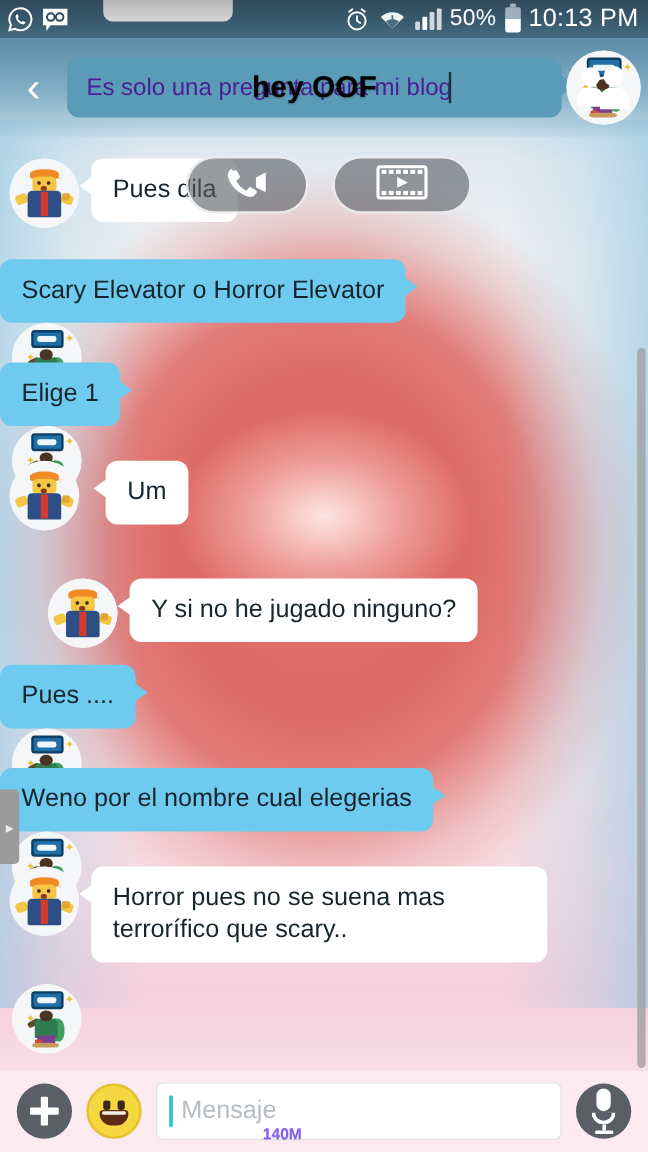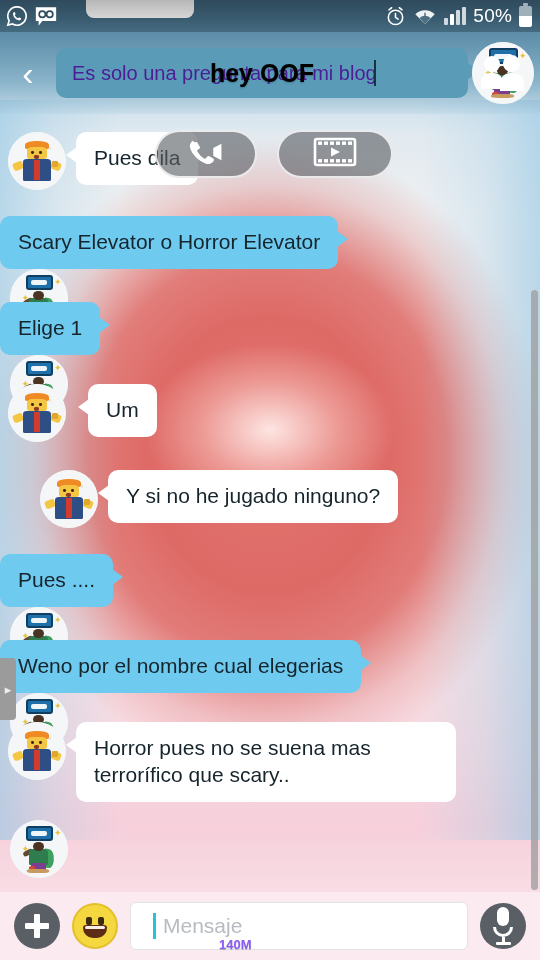"10:13 PM" span.sb-txt { html: none -> <span>10:13 PM</span> }
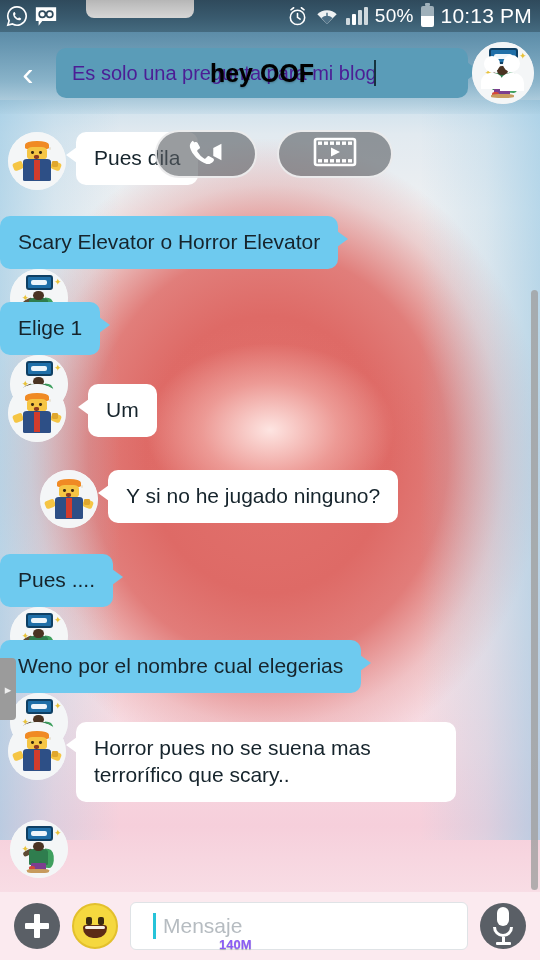"Y si no he jugado" div.row { top: 356px -> 368px }
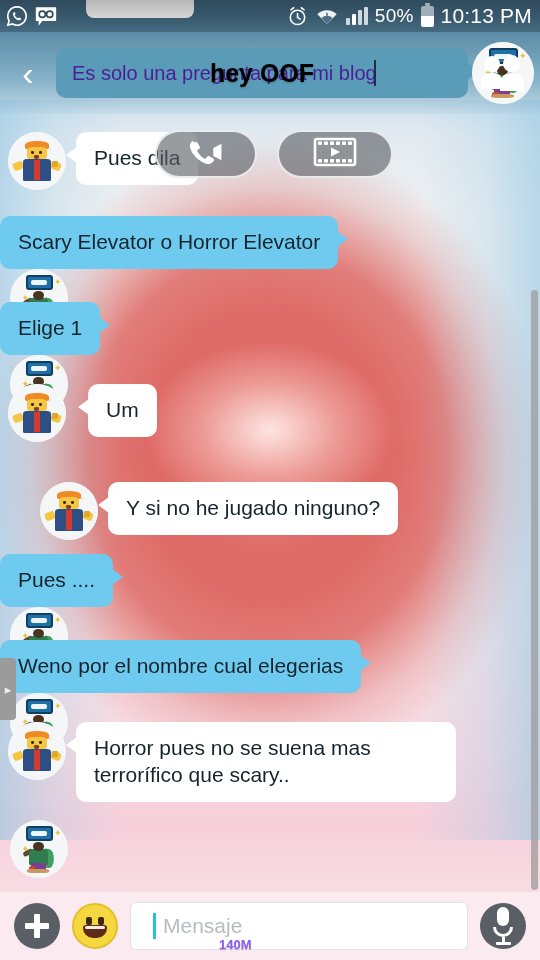"Mensaje" #msg-input-wrap { padding: 0 22px -> 0 10px }
